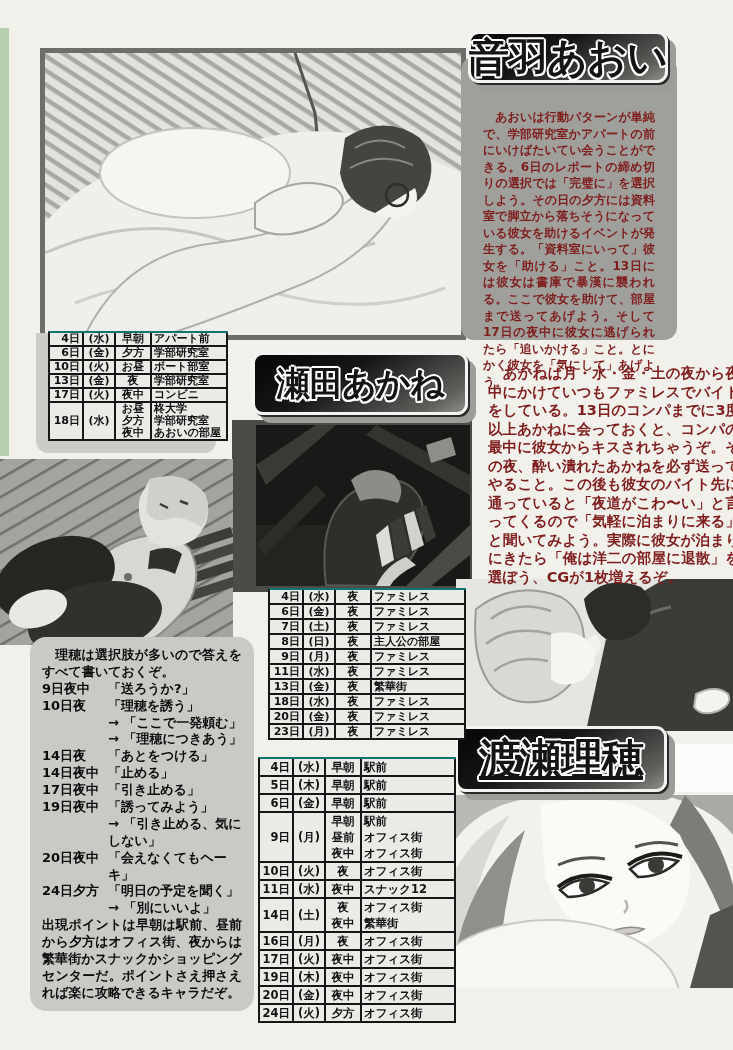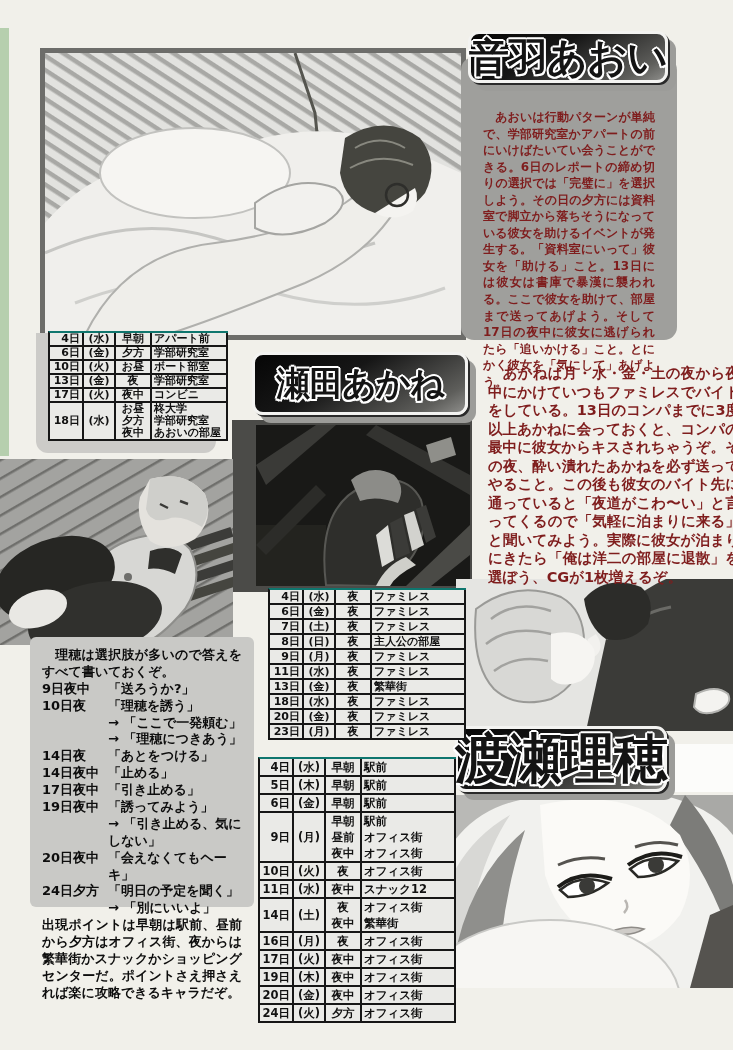"理穂は選択肢が多いので答えをすべて書いておくぞ。" .riho-panel { border-radius: 6px -> 16px; height: 270px -> 374px }
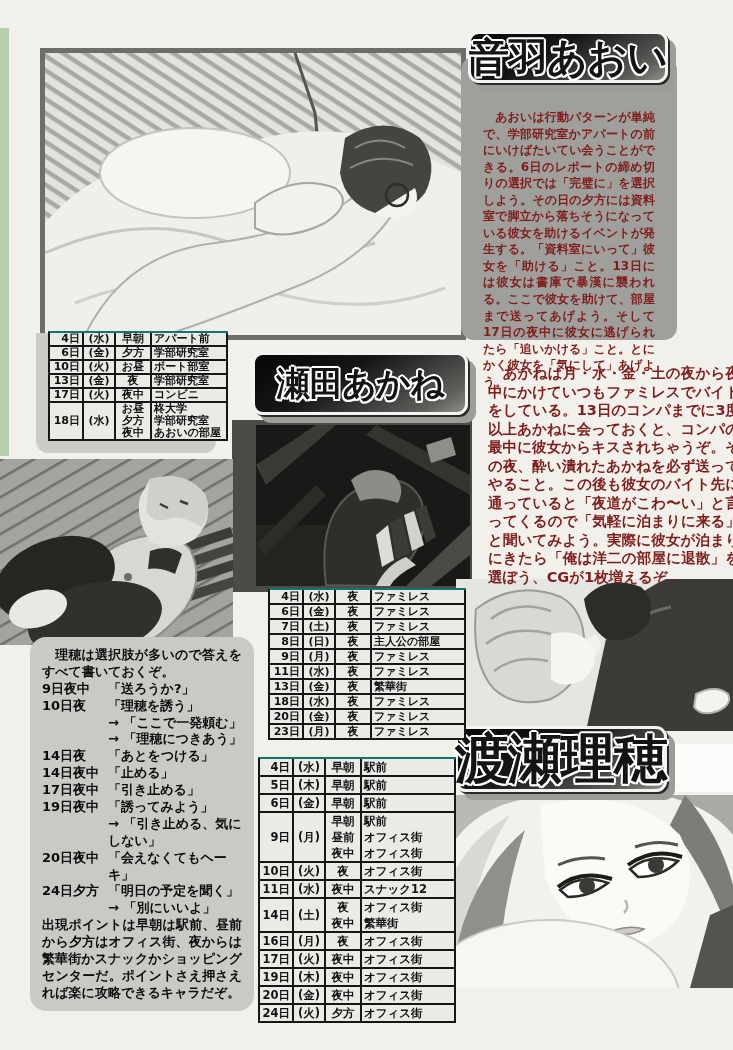"渡瀬理穂" .riho-title span { font-size: 54px -> 42px; text-decoration: none -> underline }
